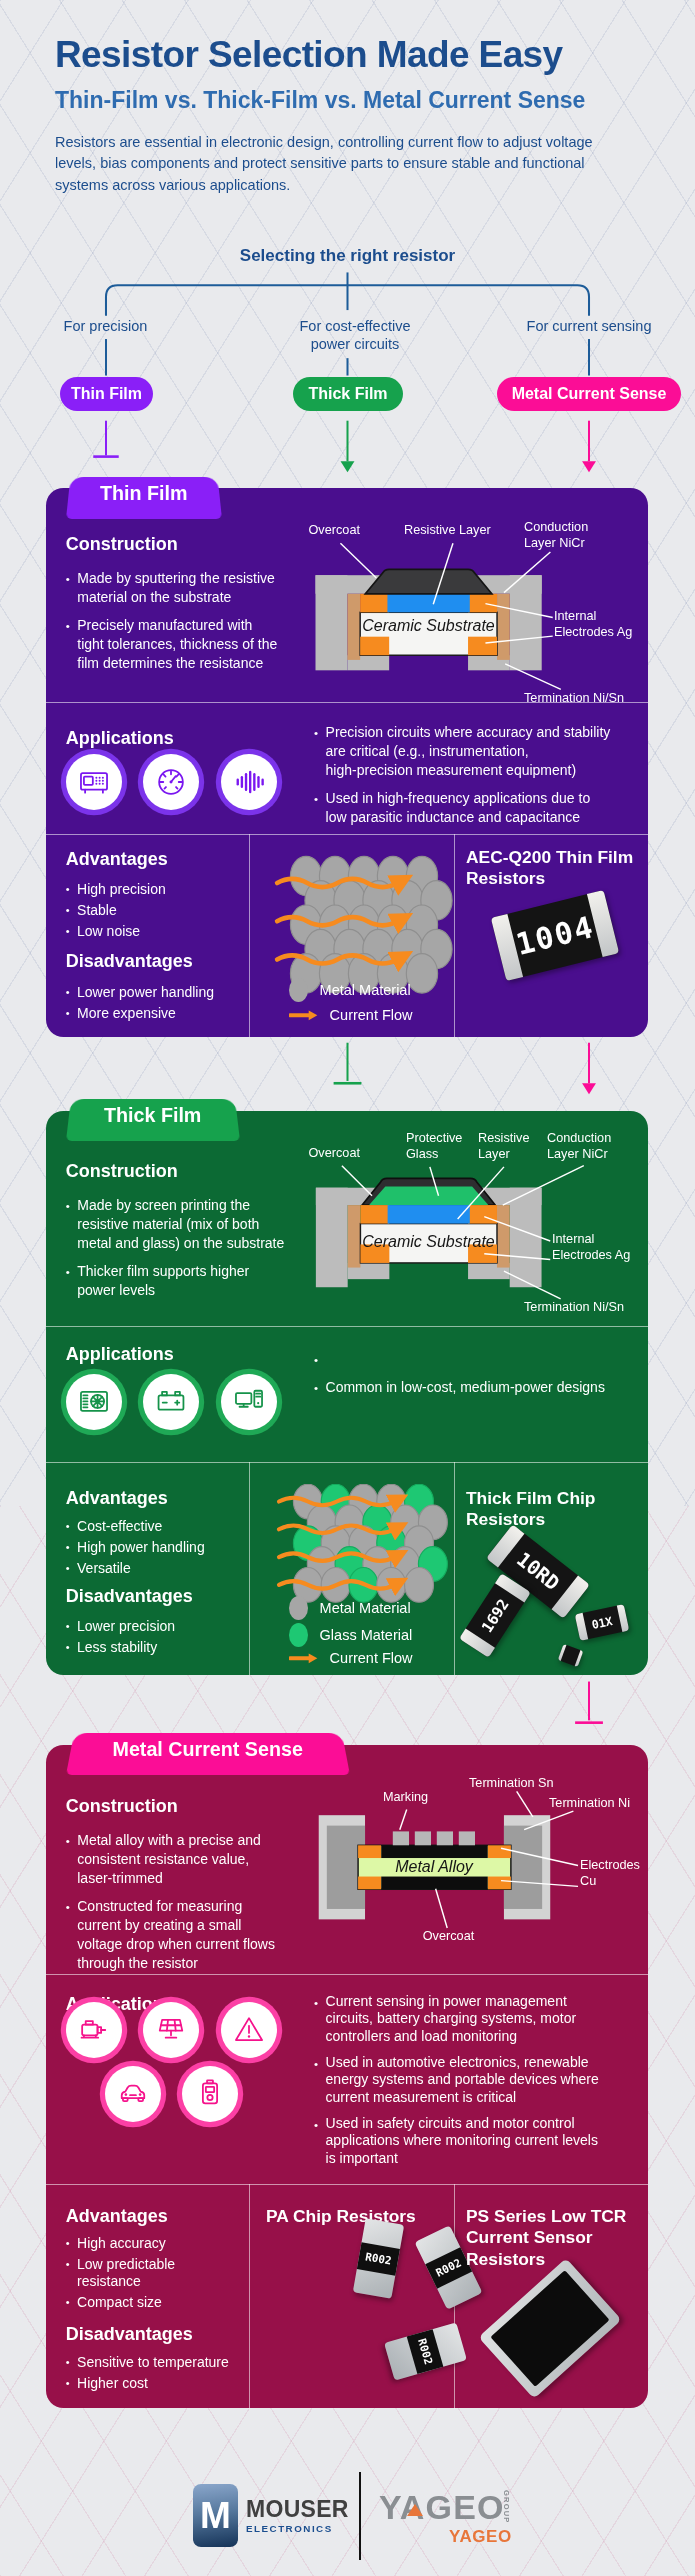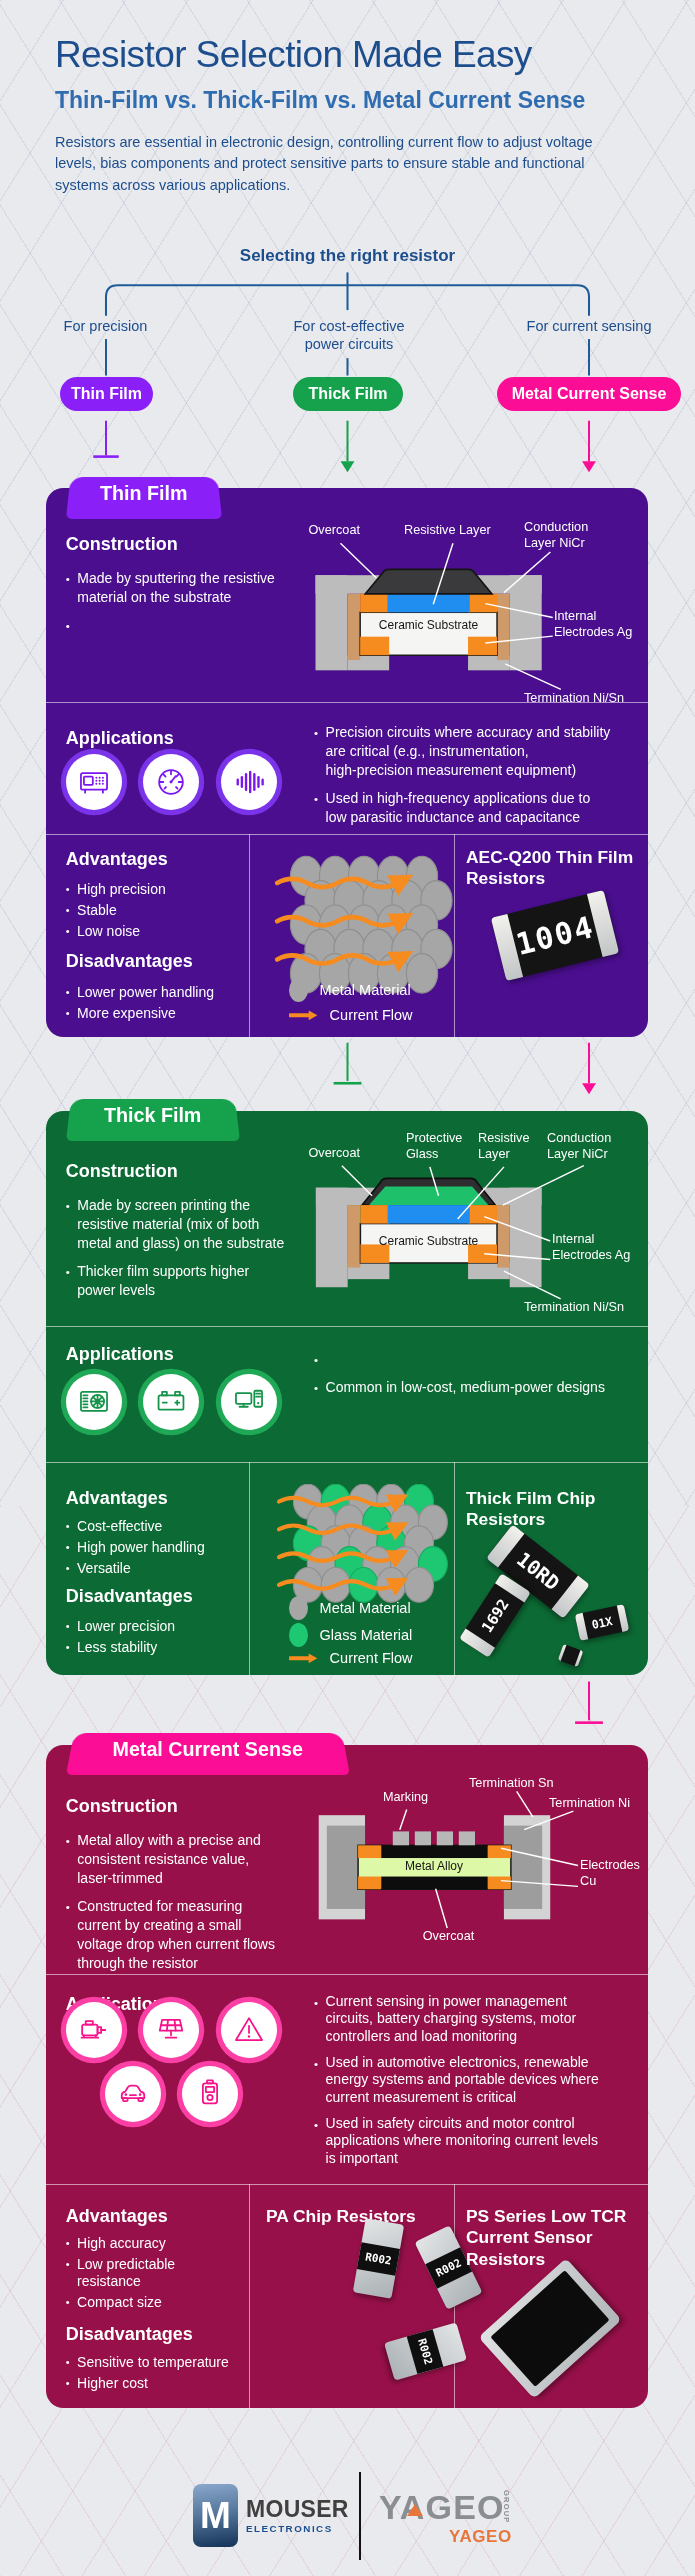"Resistor Selection Made Easy" .h1 { font-weight: normal -> bold }
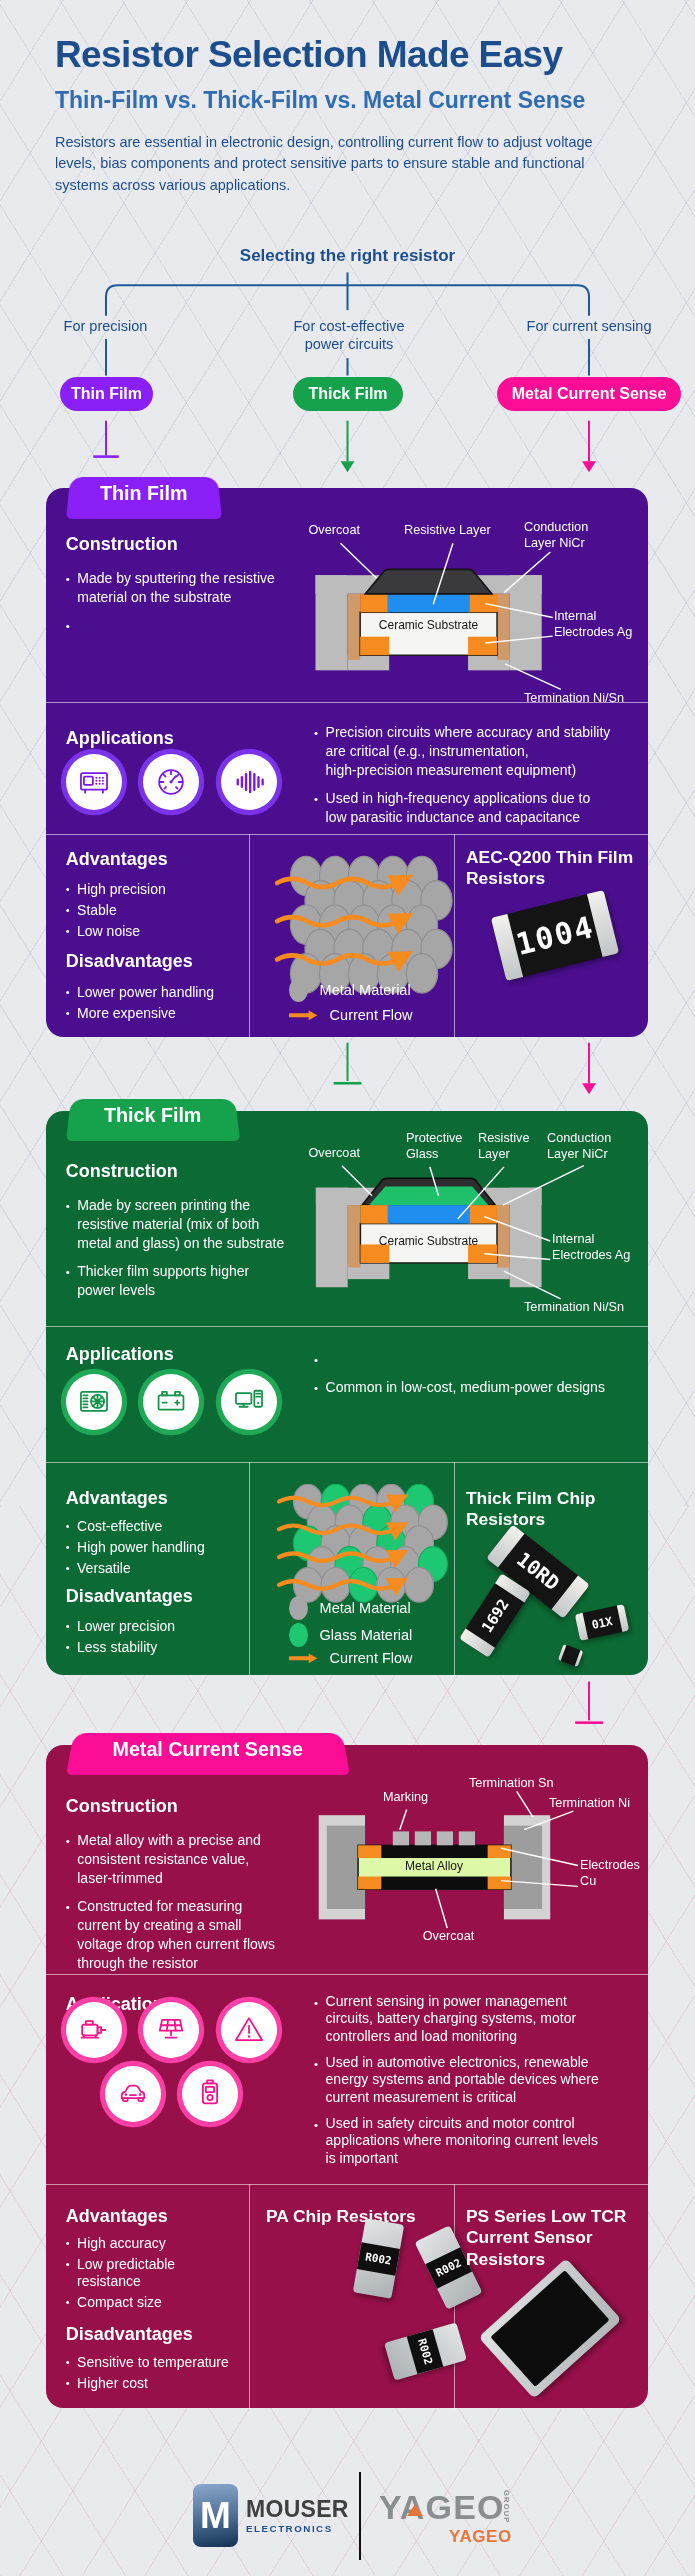"For cost-effective" div.flabel { left: 268px -> 274px }
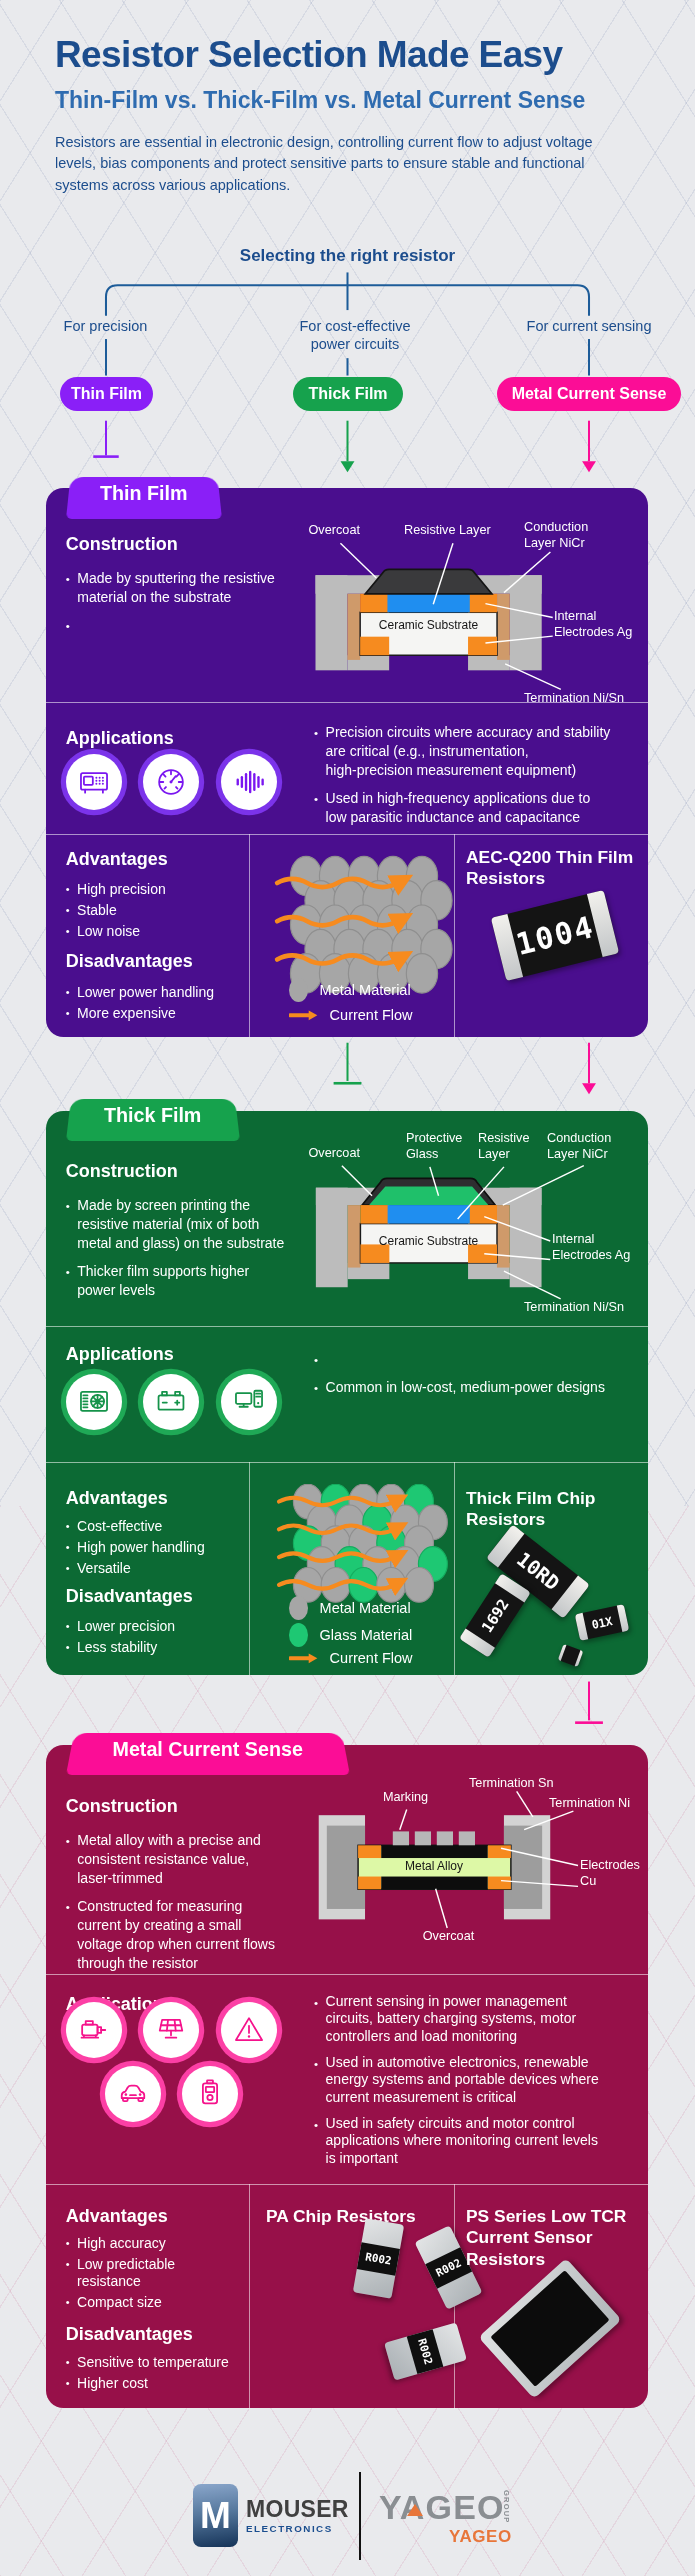"Precisely manufactured with" span.pre { html: none -> <span>Precisely manufactured with tight tolerances, thickness of the film determines the resistance</span> }
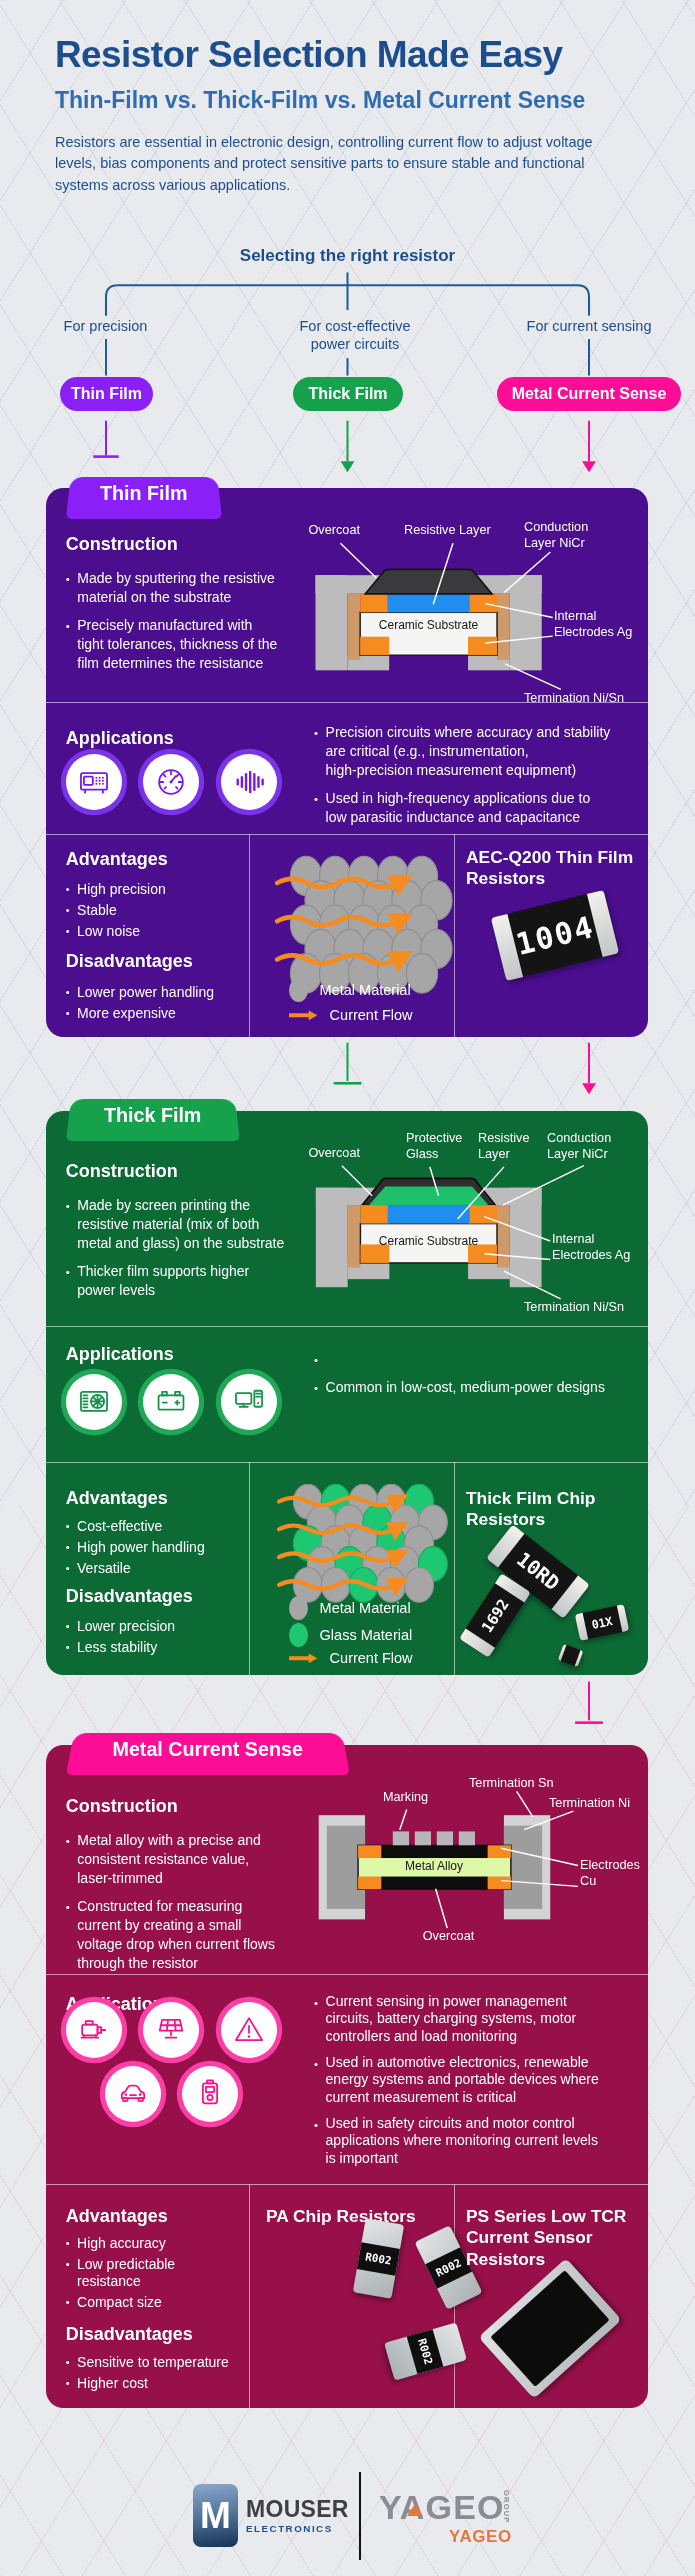"Ceramic Substrate" .dlabel.dark { font-size: 12px -> 16px; font-style: none -> italic }
